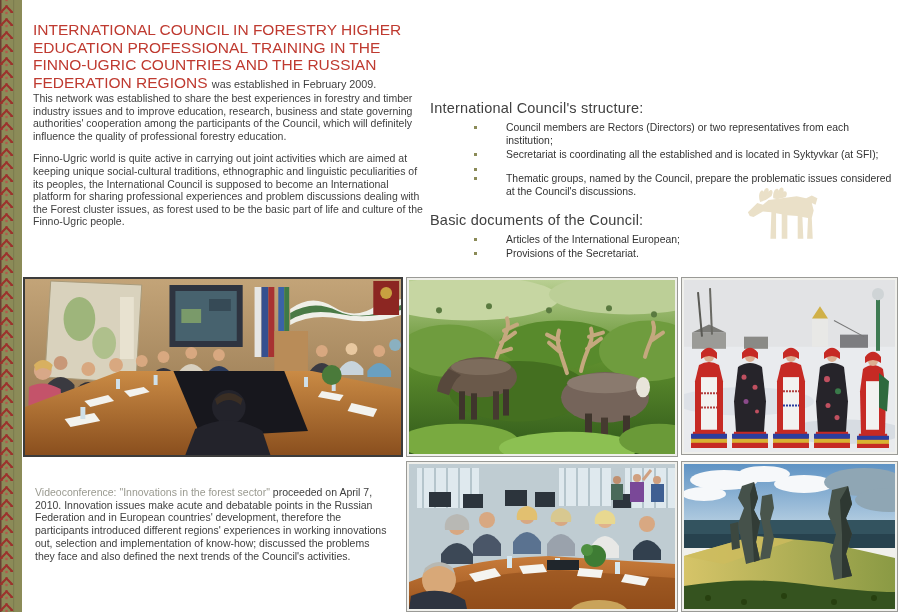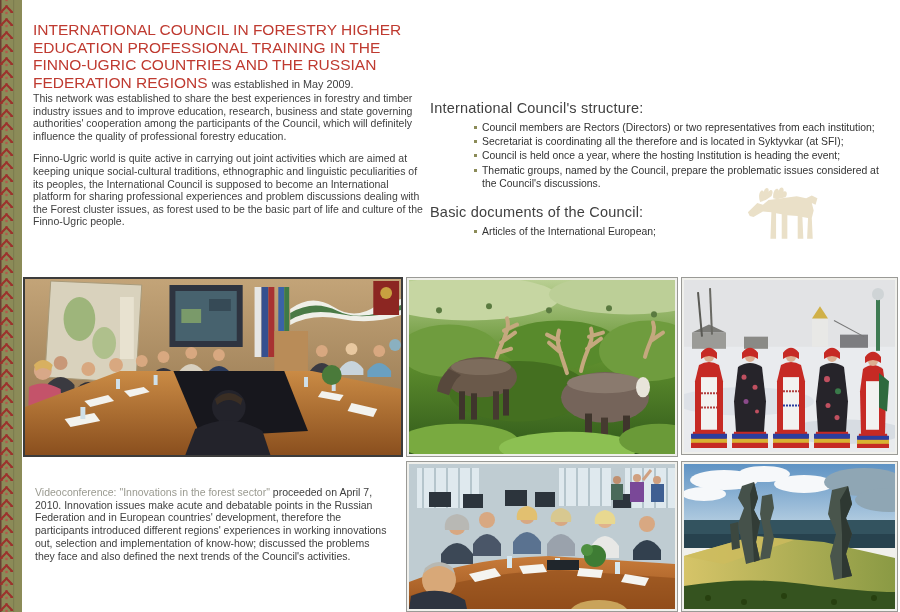"was established in May 2009." span.suffix { text: May -> February }
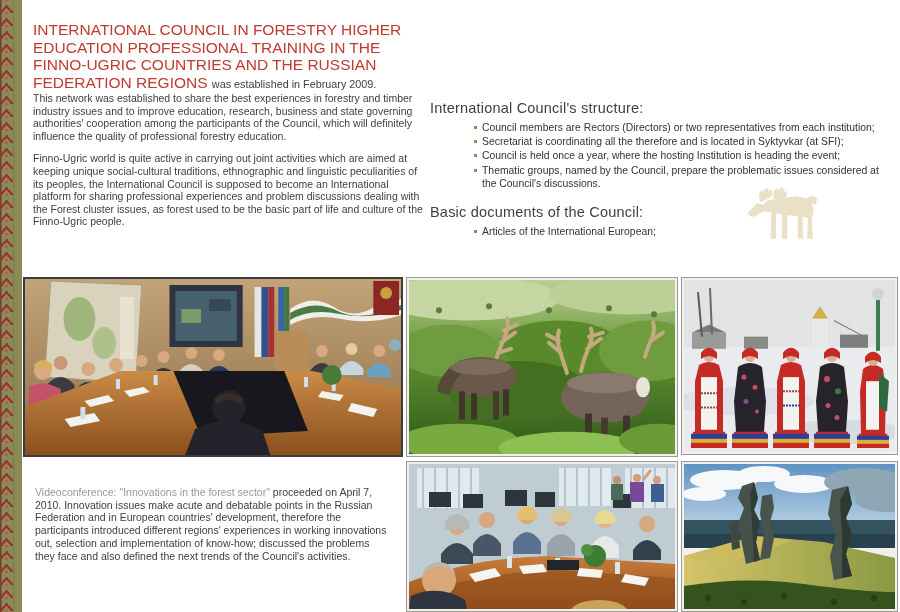"Council members are Rectors (Directors)" .bullet-list li { gap: none -> 24px }
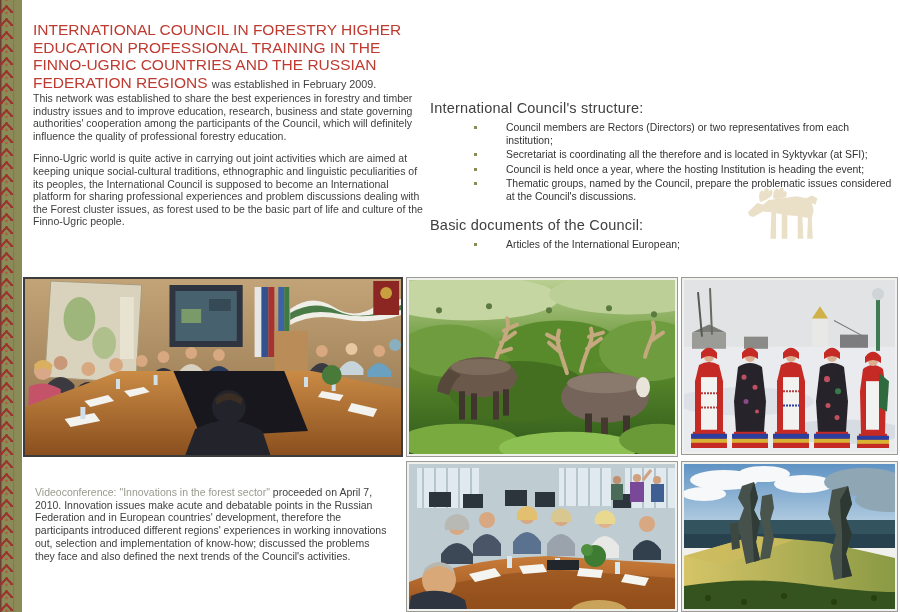"Secretariat is coordinating all the" span { text: therefore -> established }
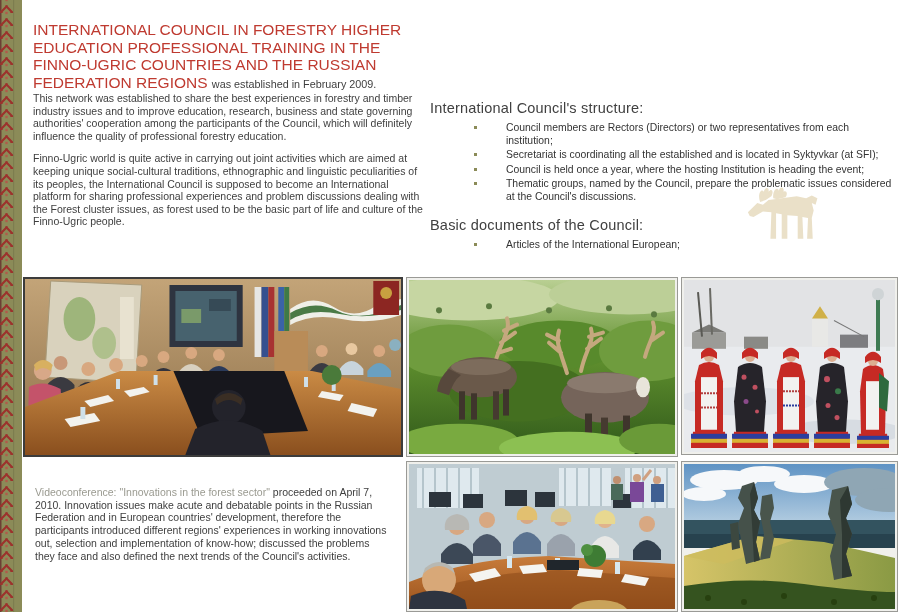"Council is held once a" span { html: <span>Council is held once a year, where the hosting Institution is heading the event;</span> -> none }
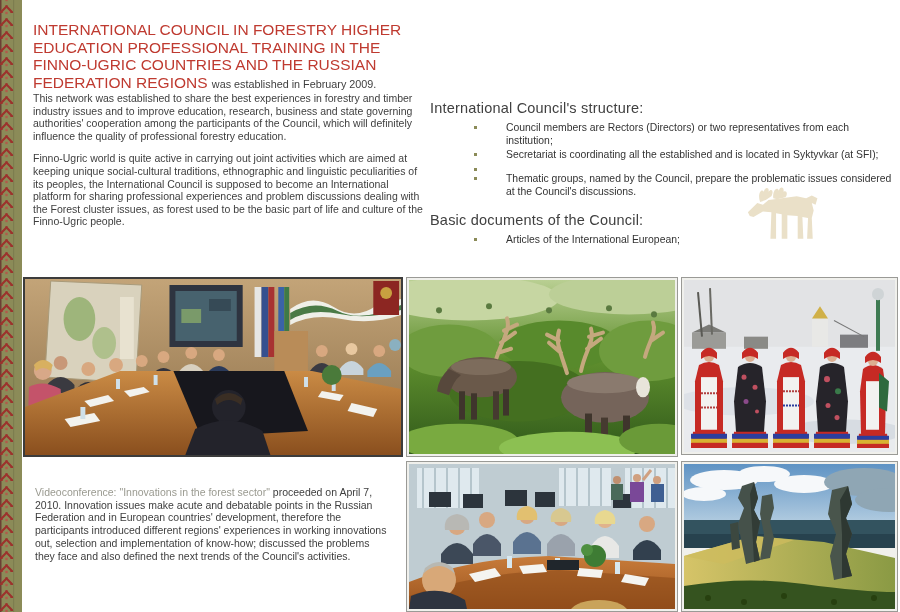"Provisions of the Secretariat." li { html: none -> <li> <span></span> <span>Provisions of the Secretariat.</span> </li> }
